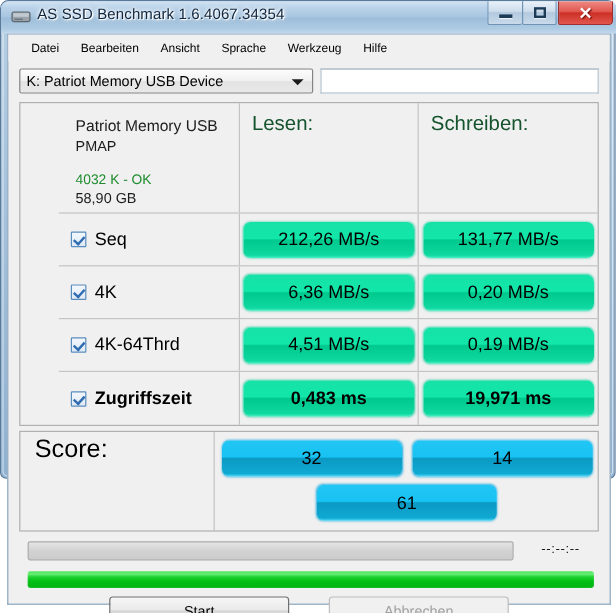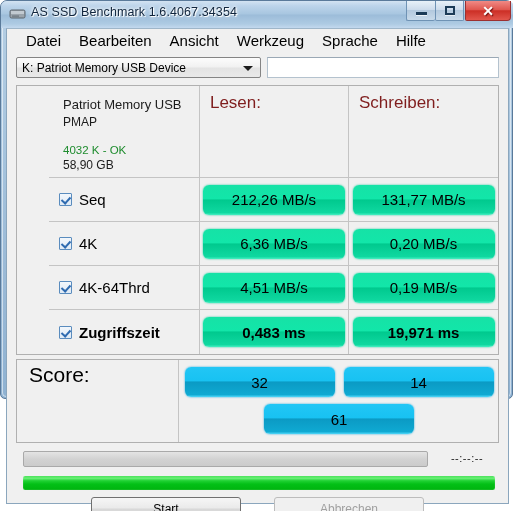"Datei" .menu-item { font-size: 15px -> 10px }
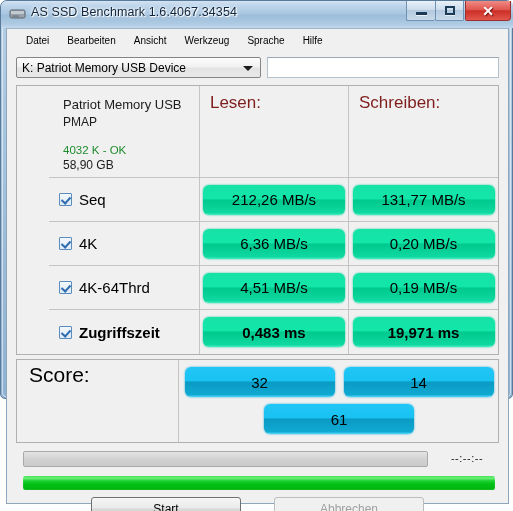"Werkzeug" div.menu-item { order: before "Sprache" -> after "Sprache" }
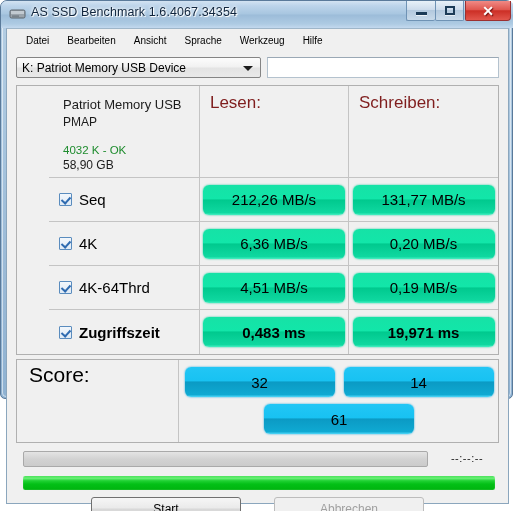"Lesen:" .col-head { color: #7f1d1d -> #14532d }
